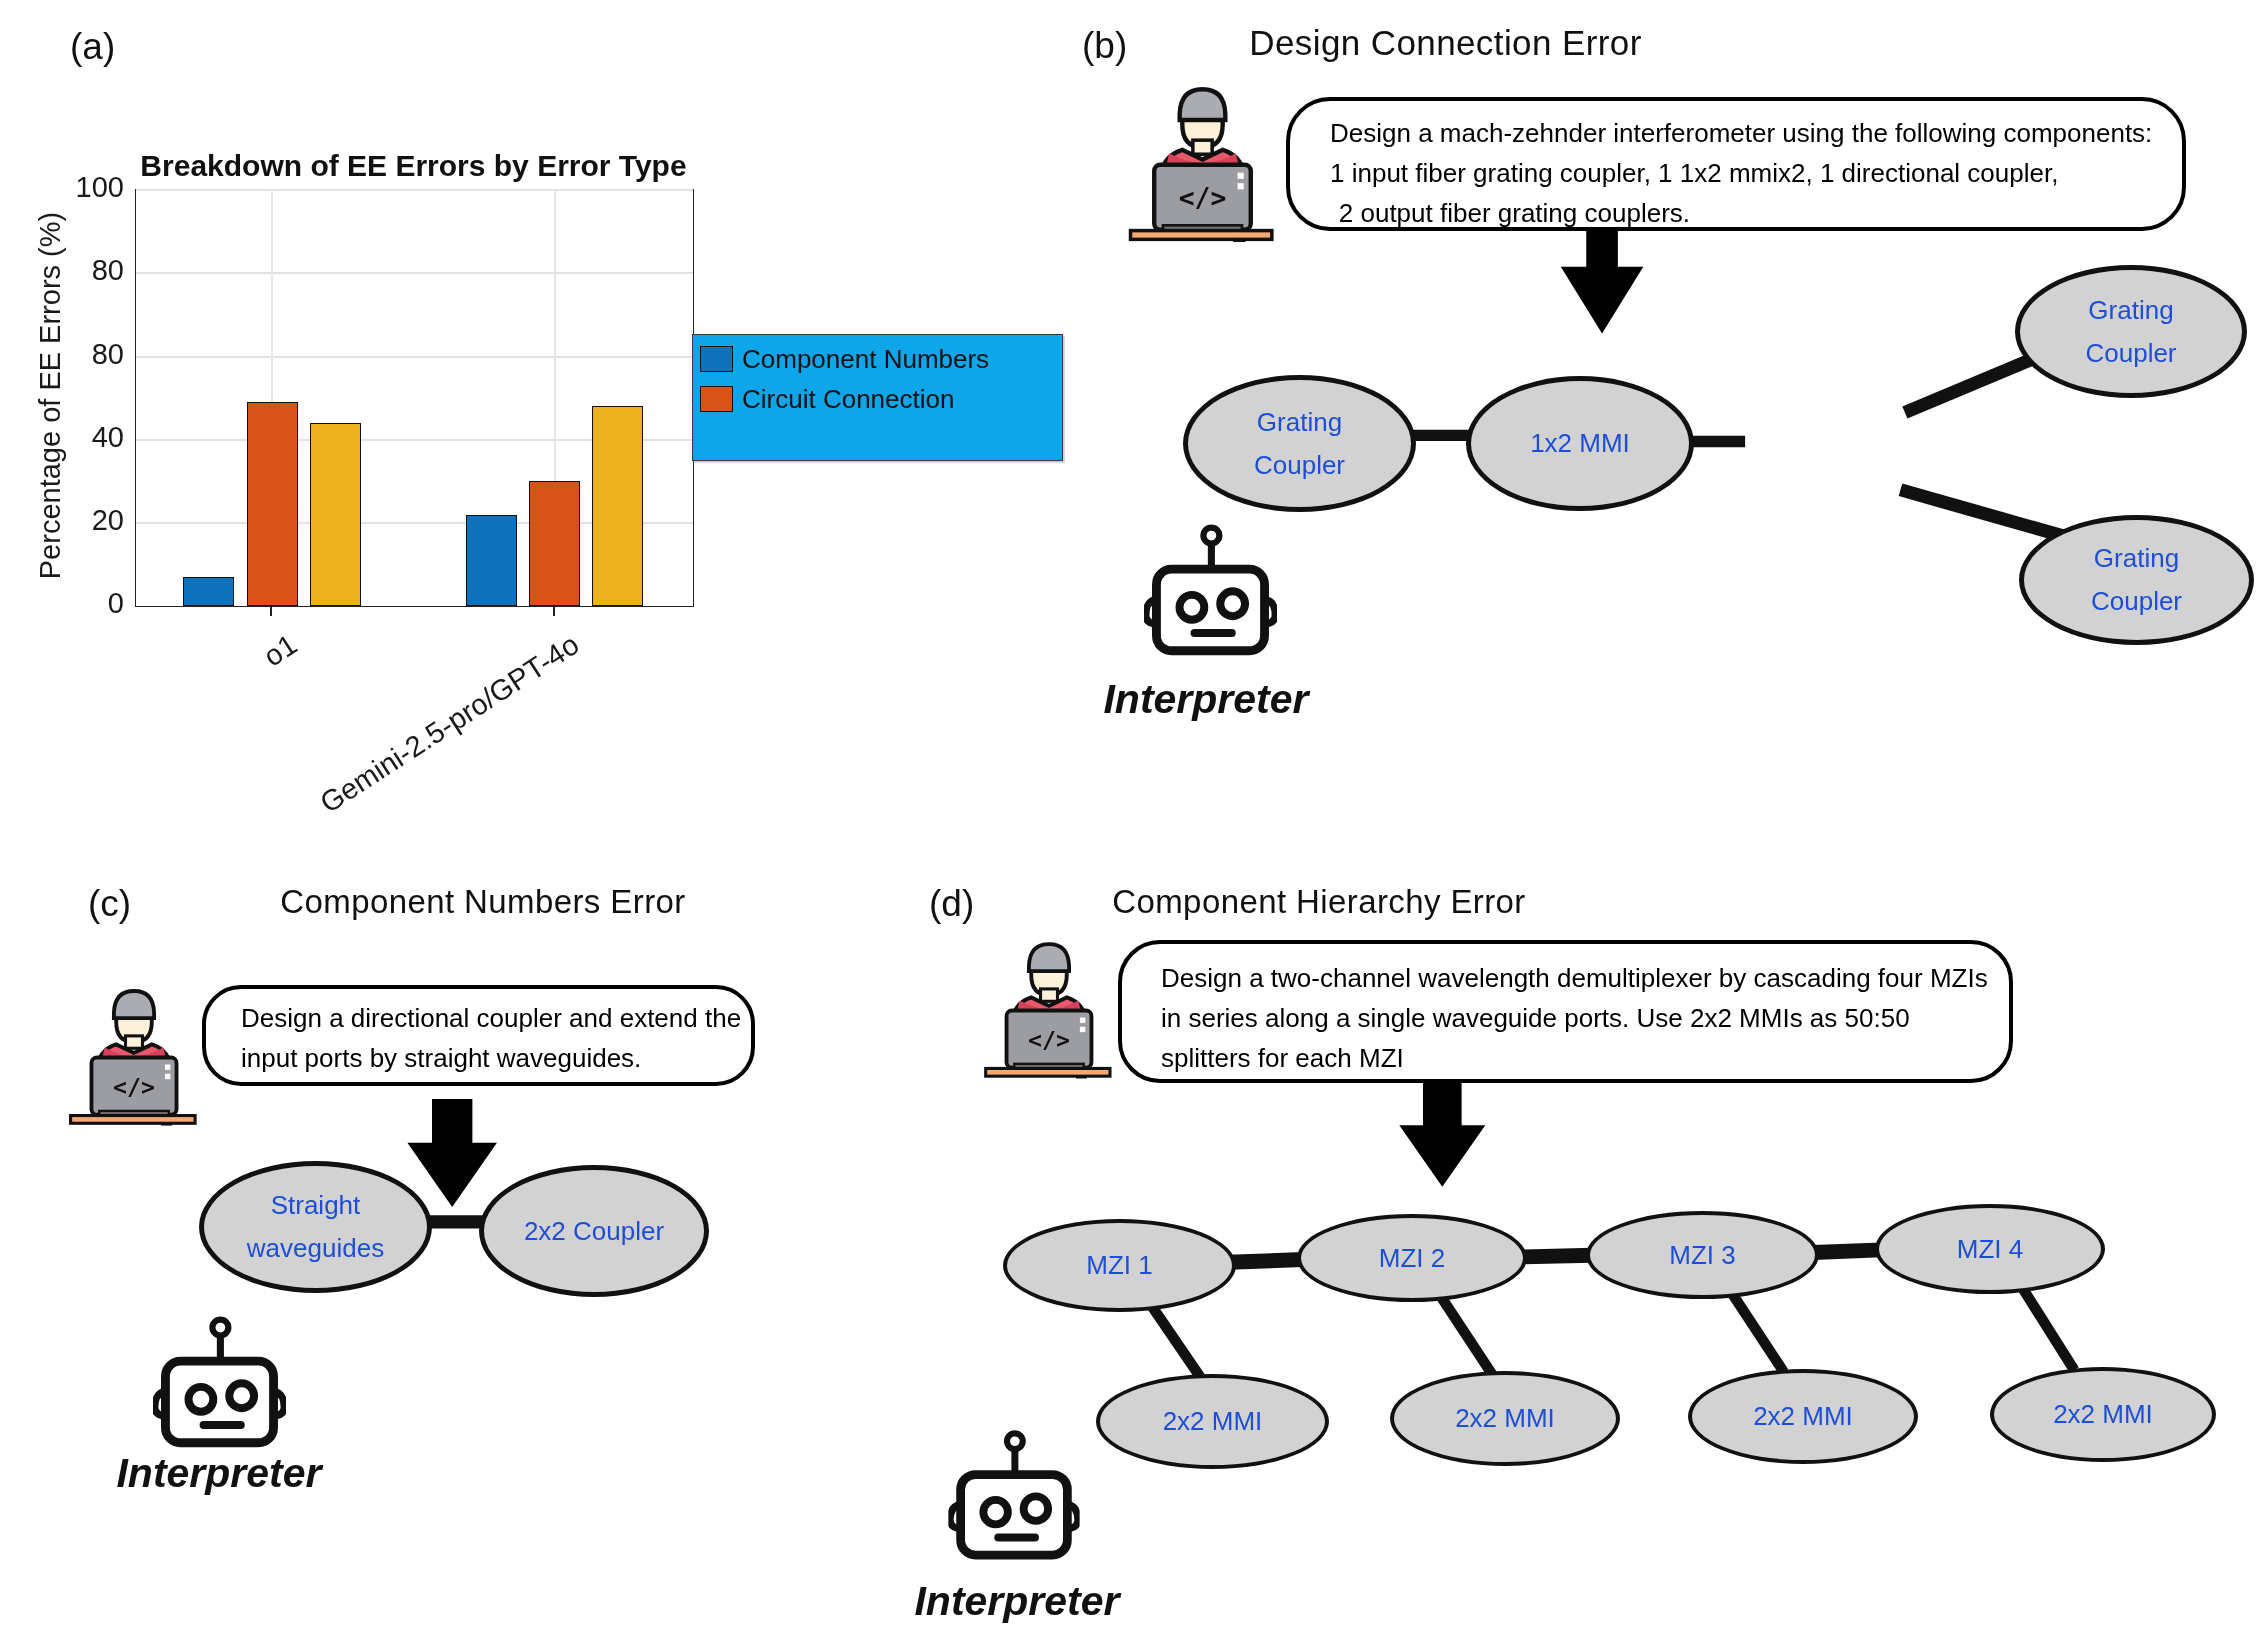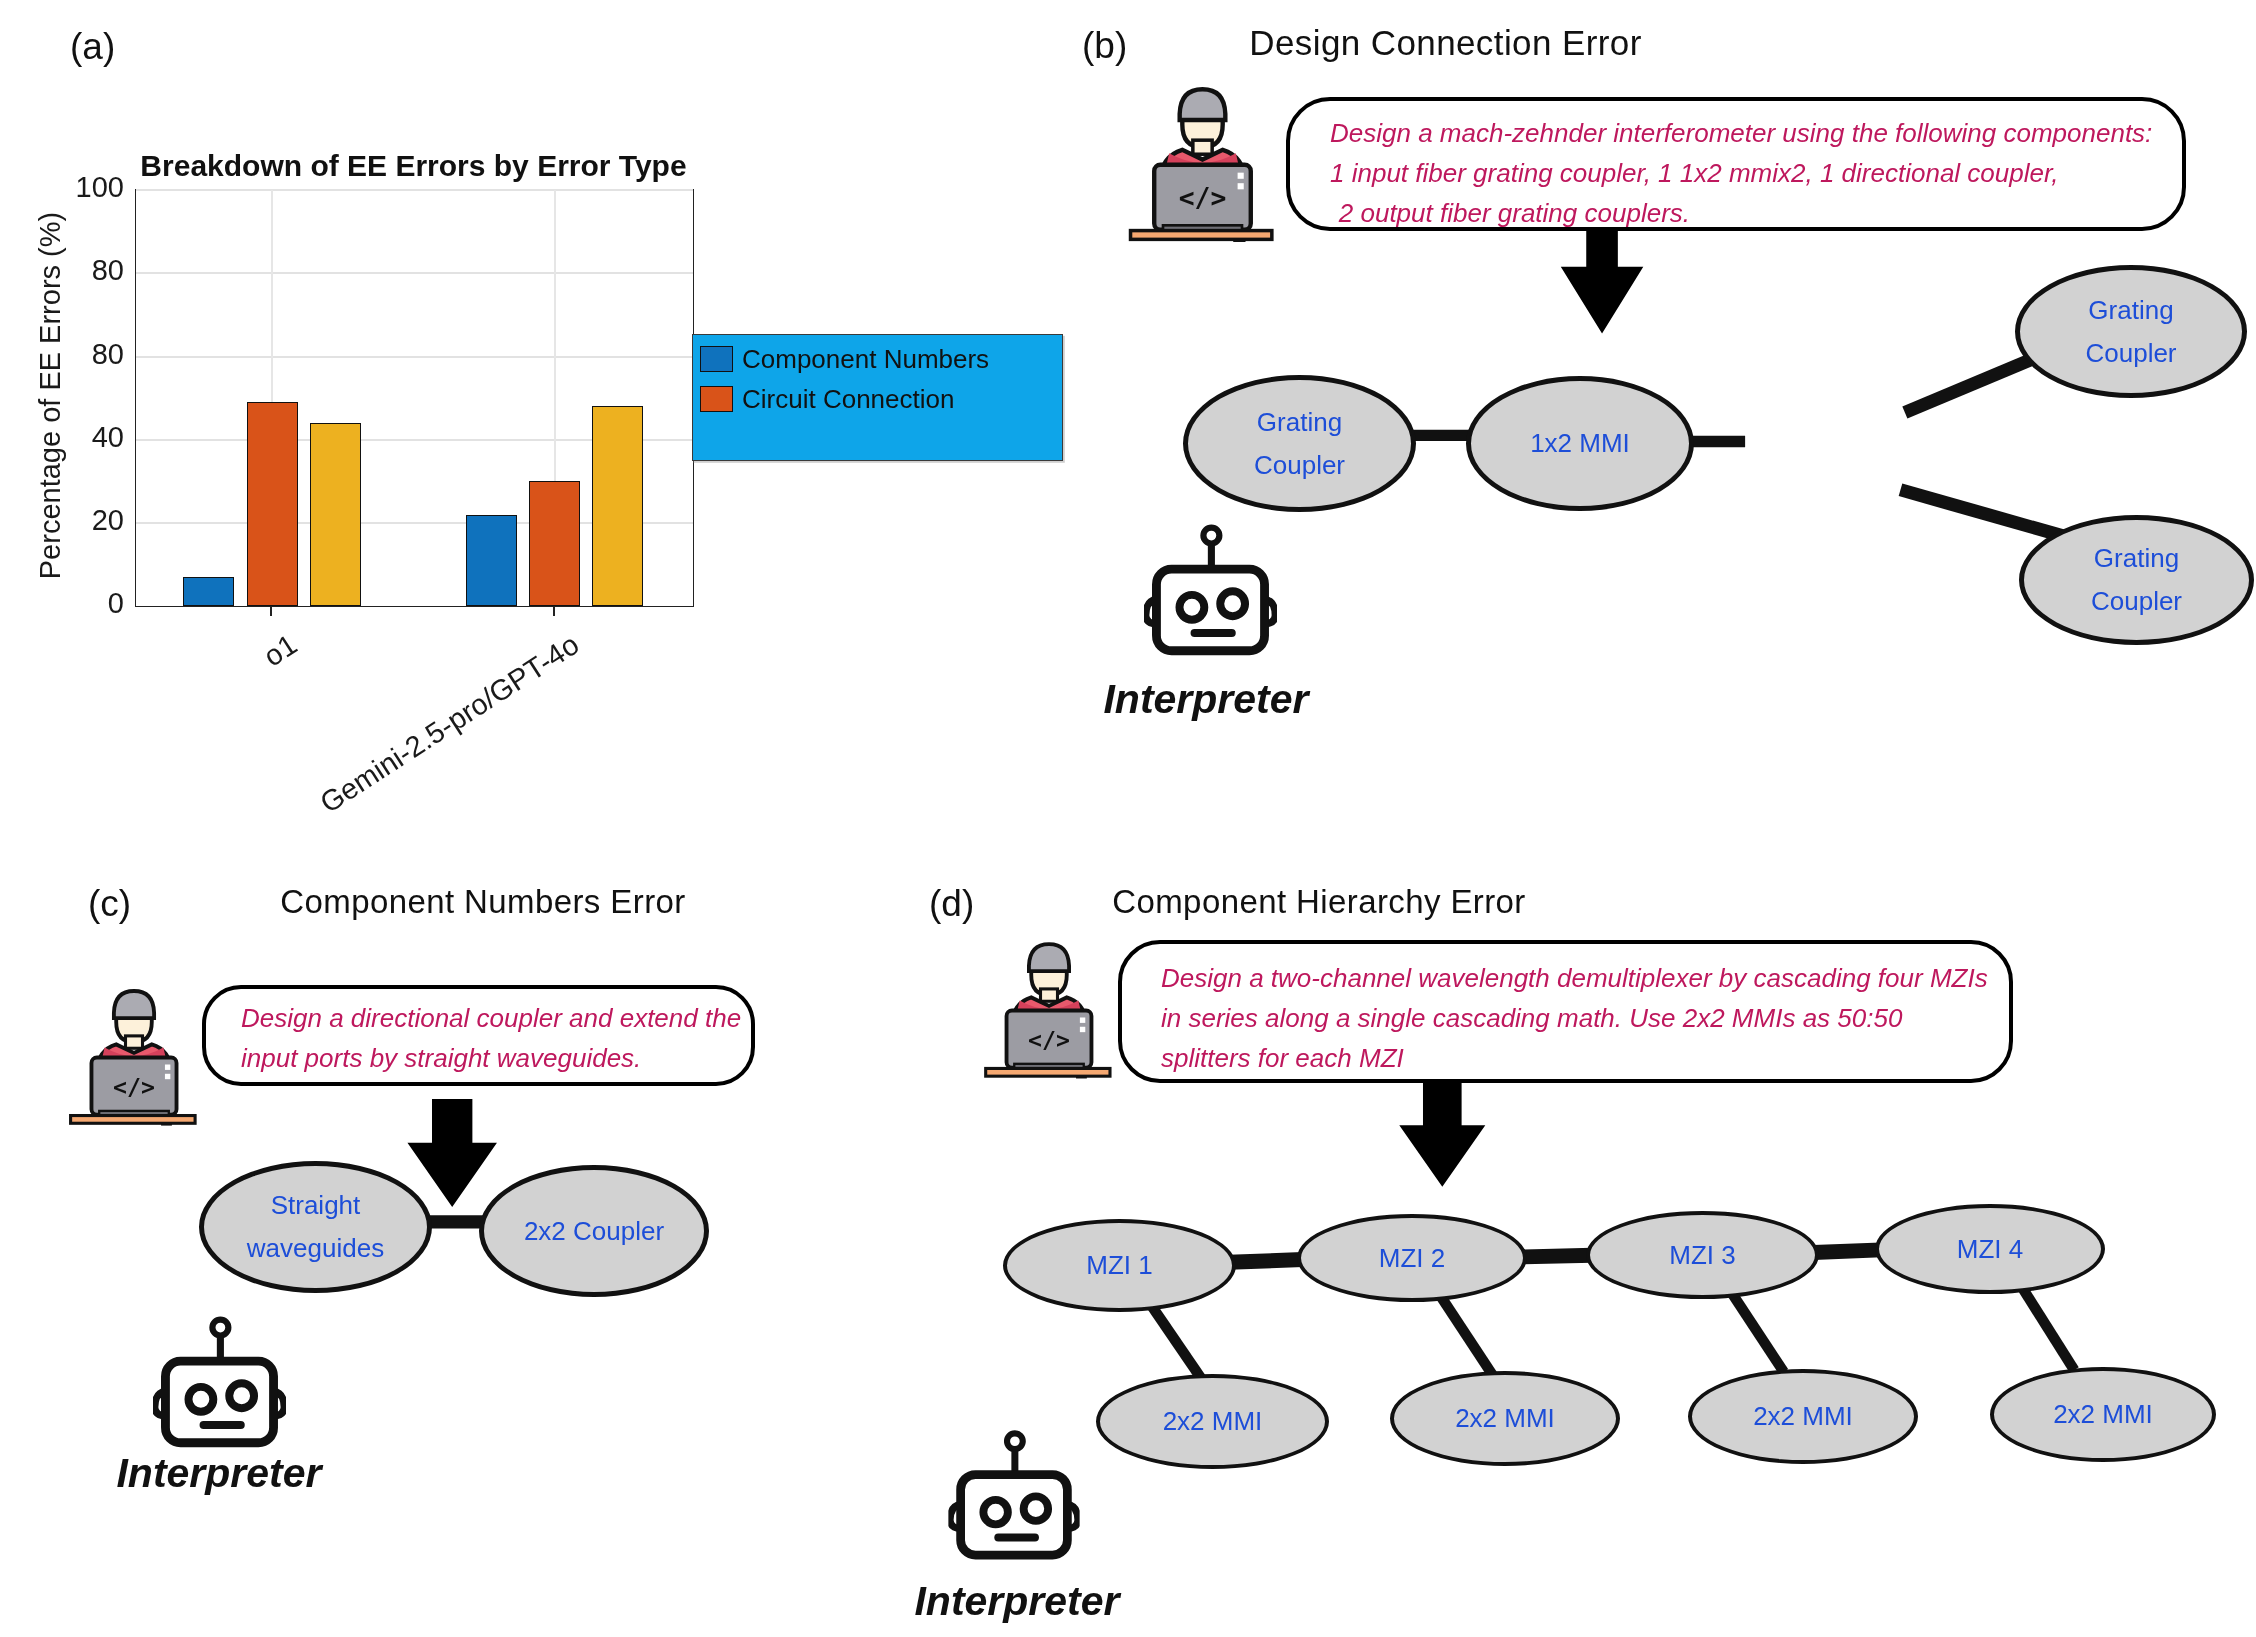"Design a mach-zehnder interferometer" .bubble { color: #be185d -> #000000; font-style: italic -> none }
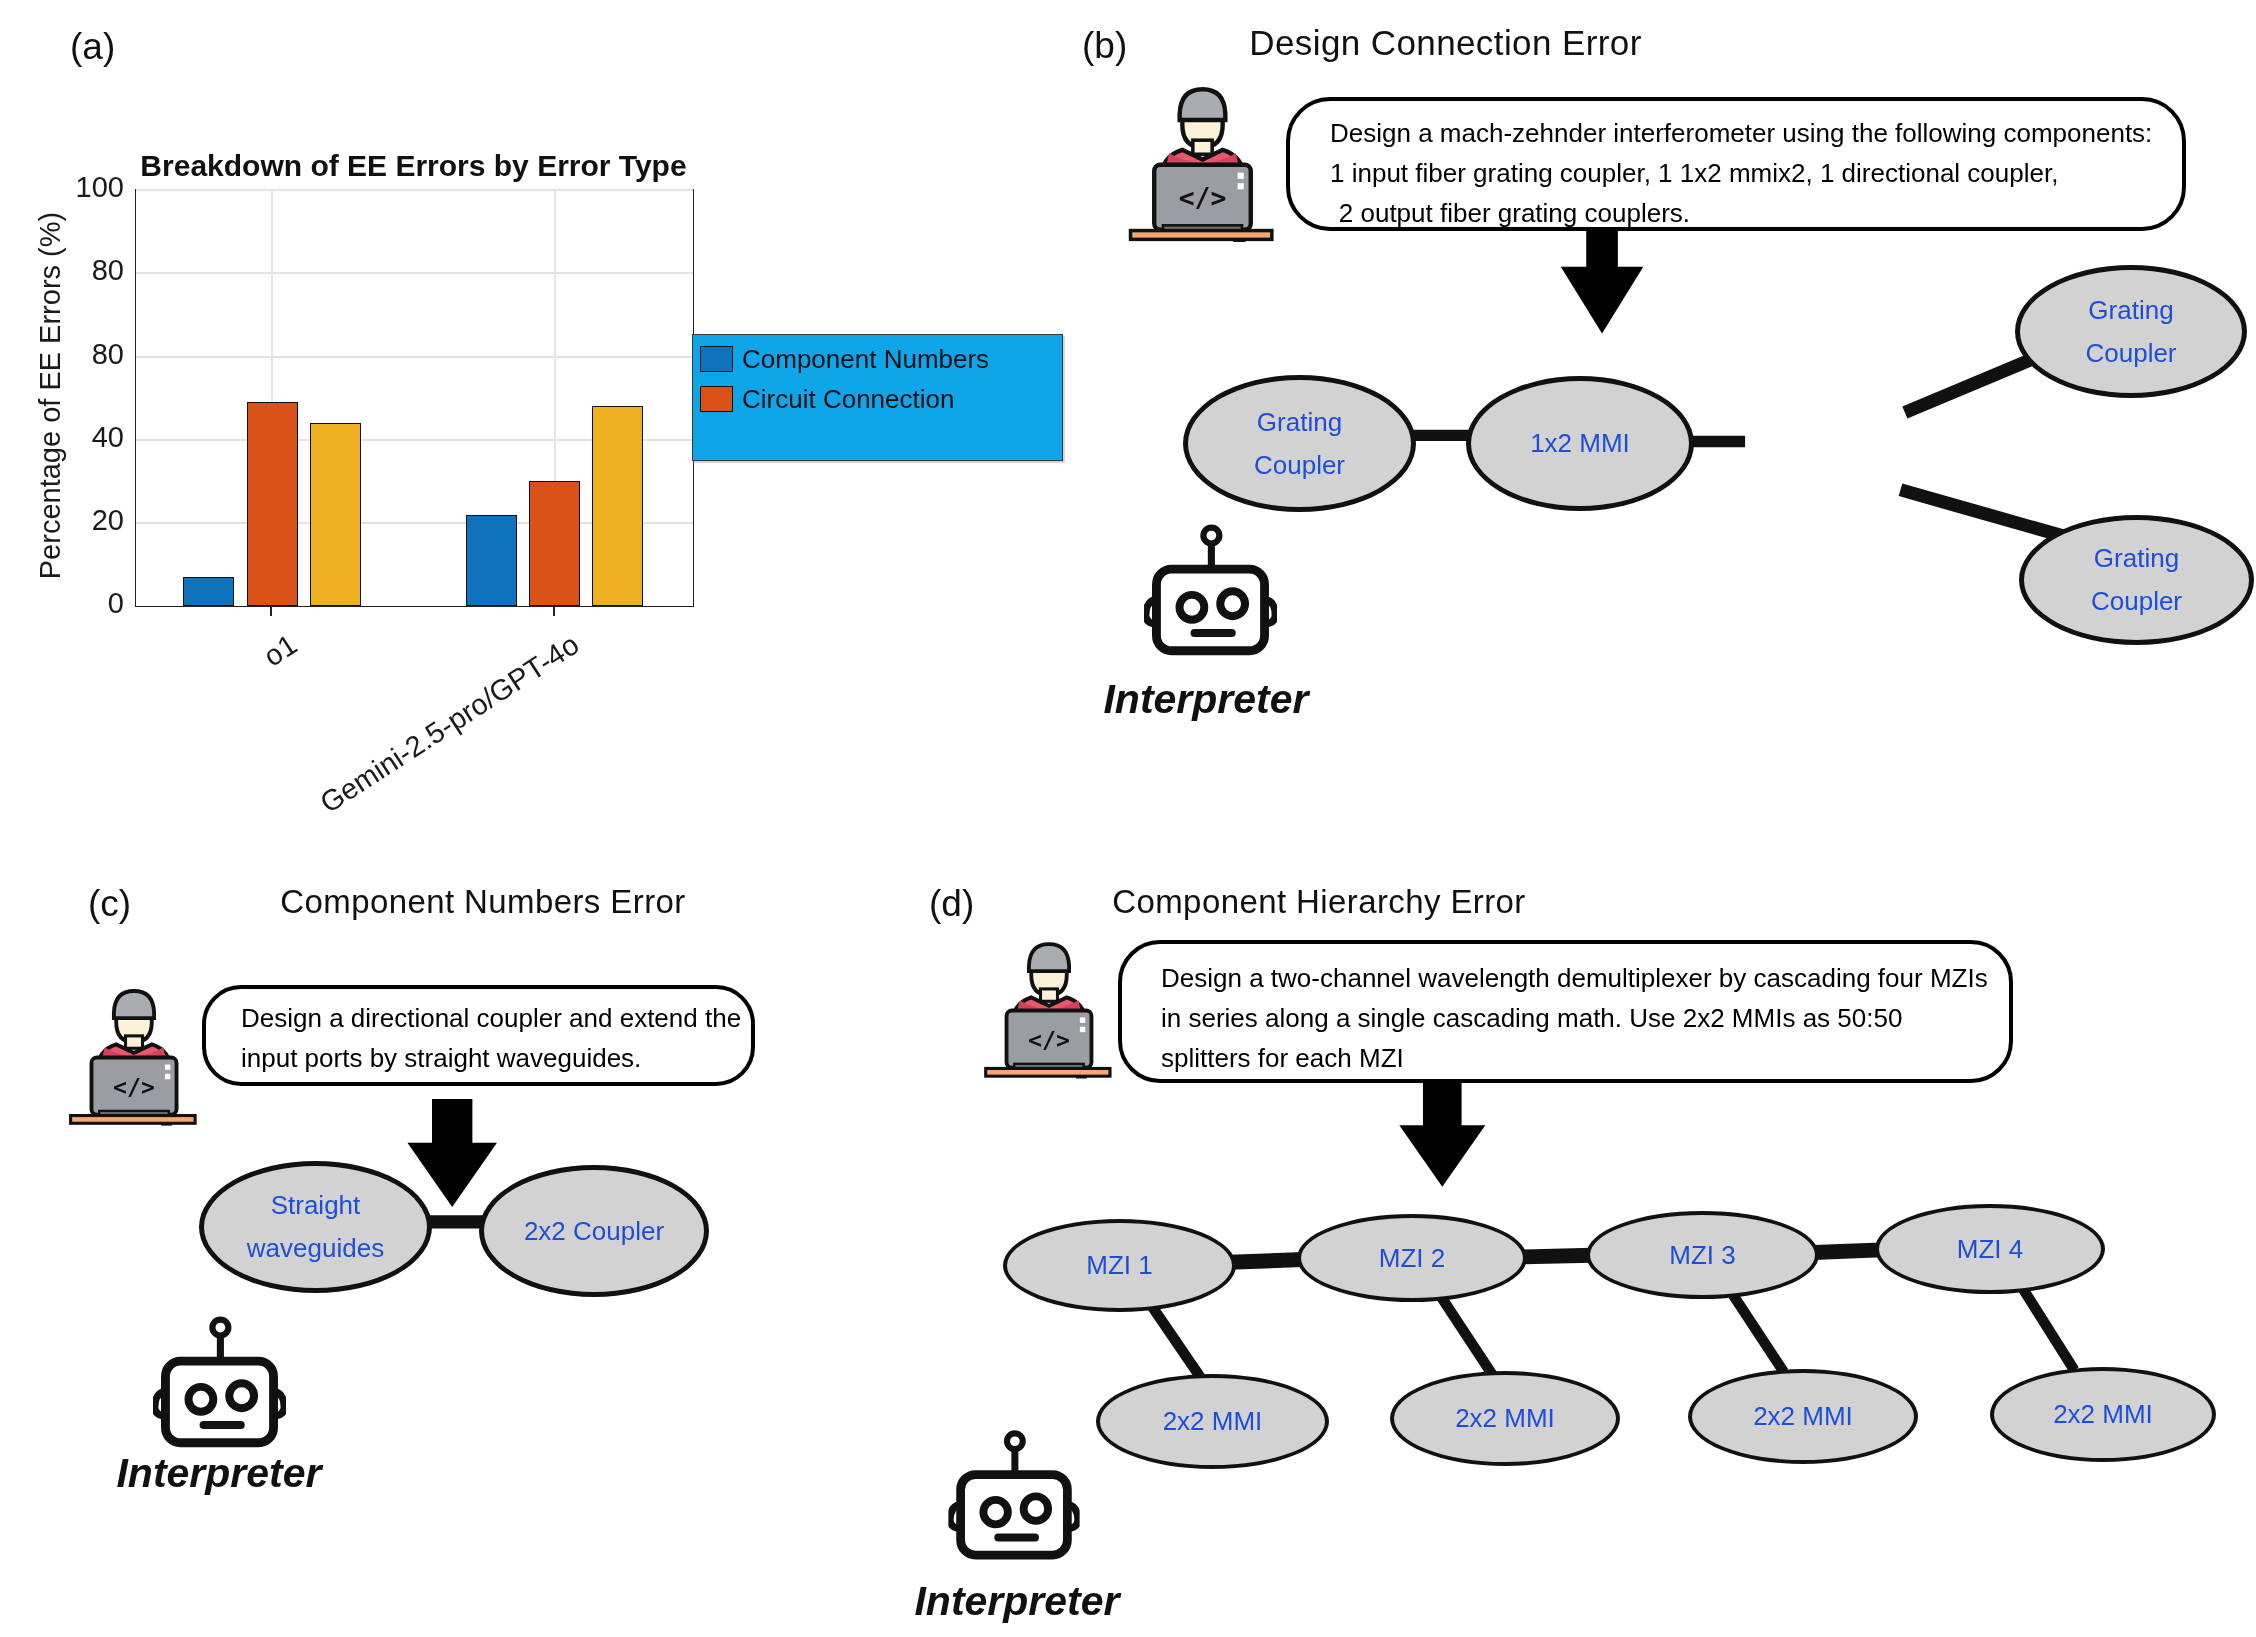"in series along a single" div.htext { text: cascading math -> waveguide ports }
